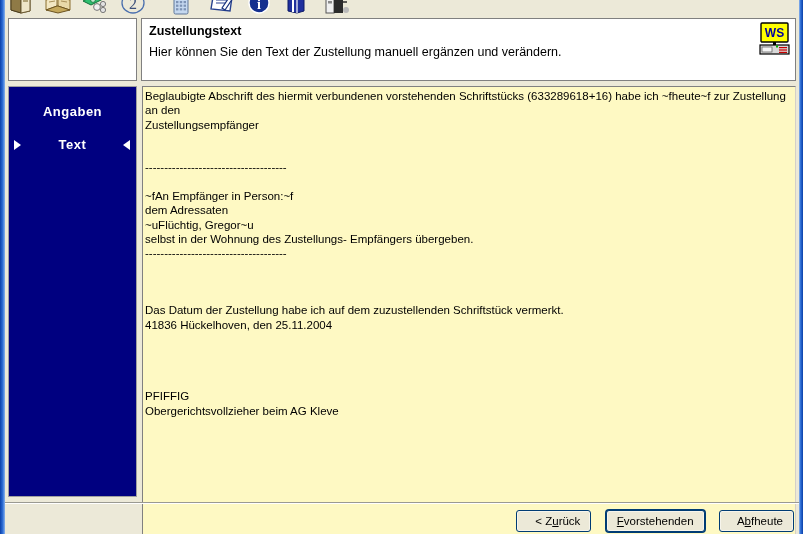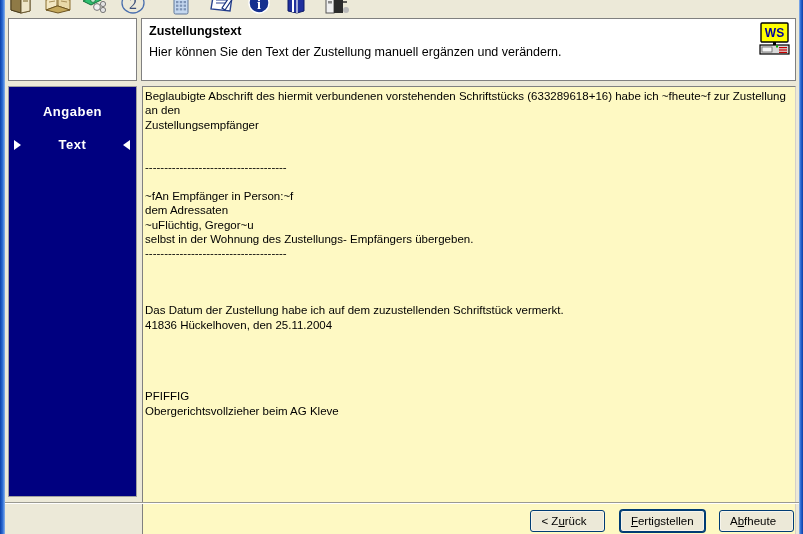"< Zurück" .wbtn { text-align: left -> right }
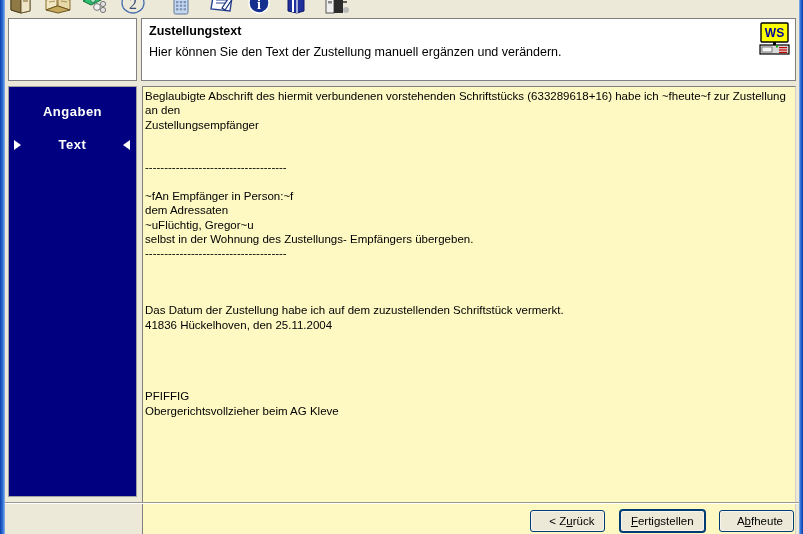"ertigstellen" span { text: ertigstellen -> vorstehenden }
